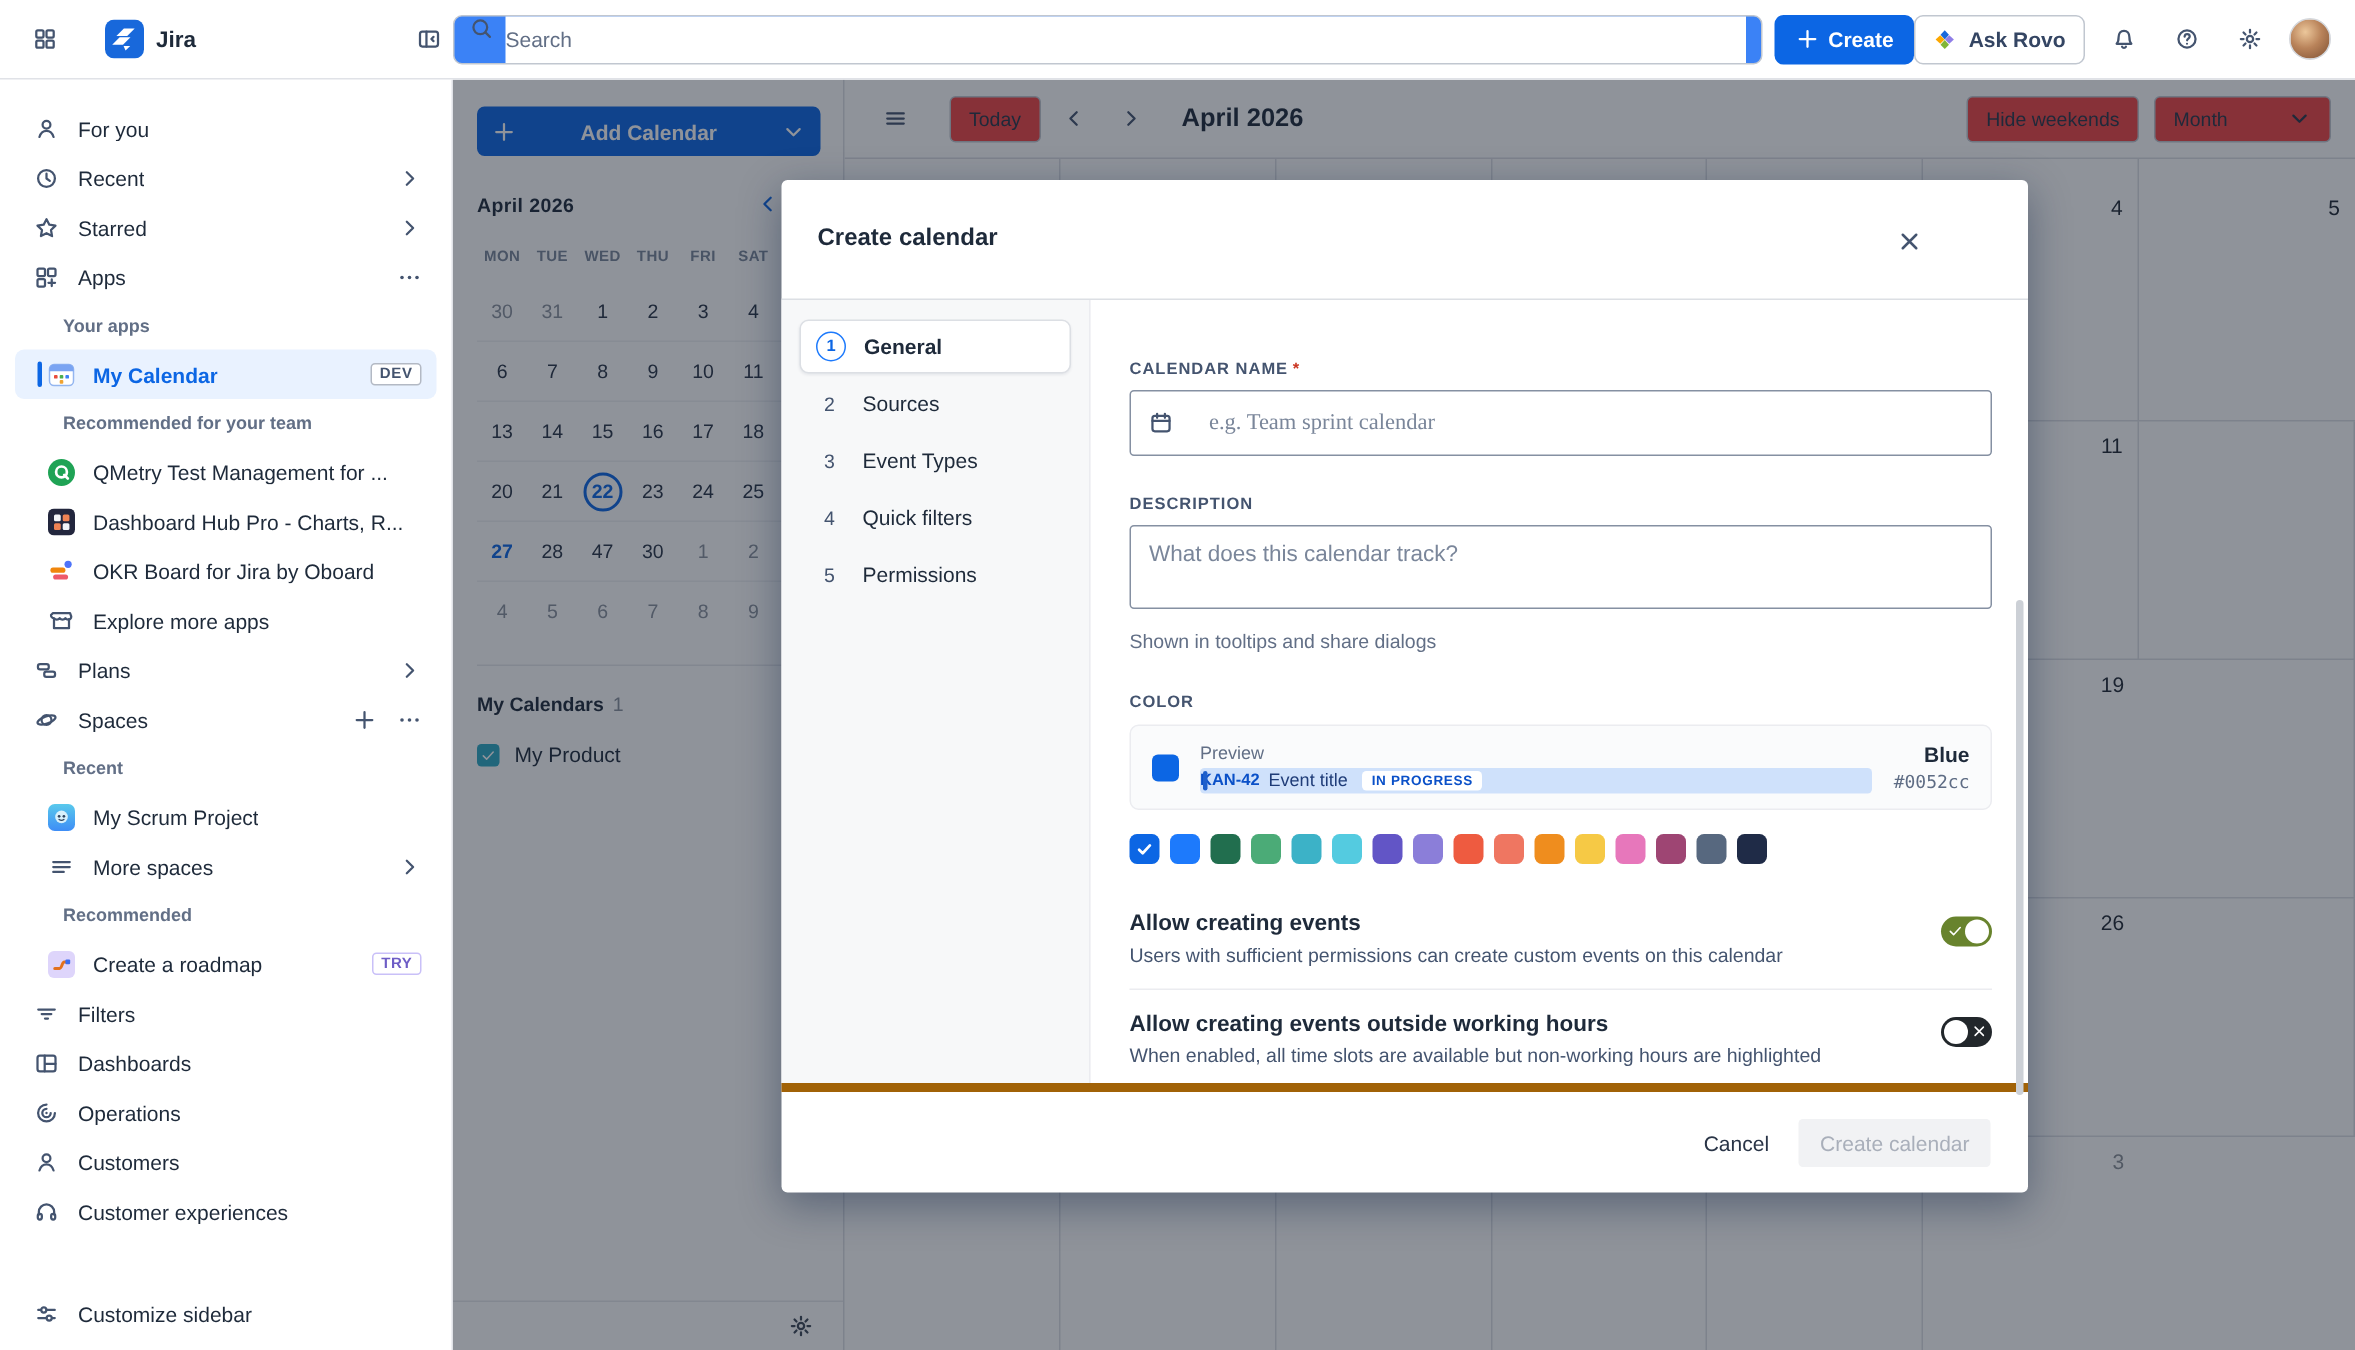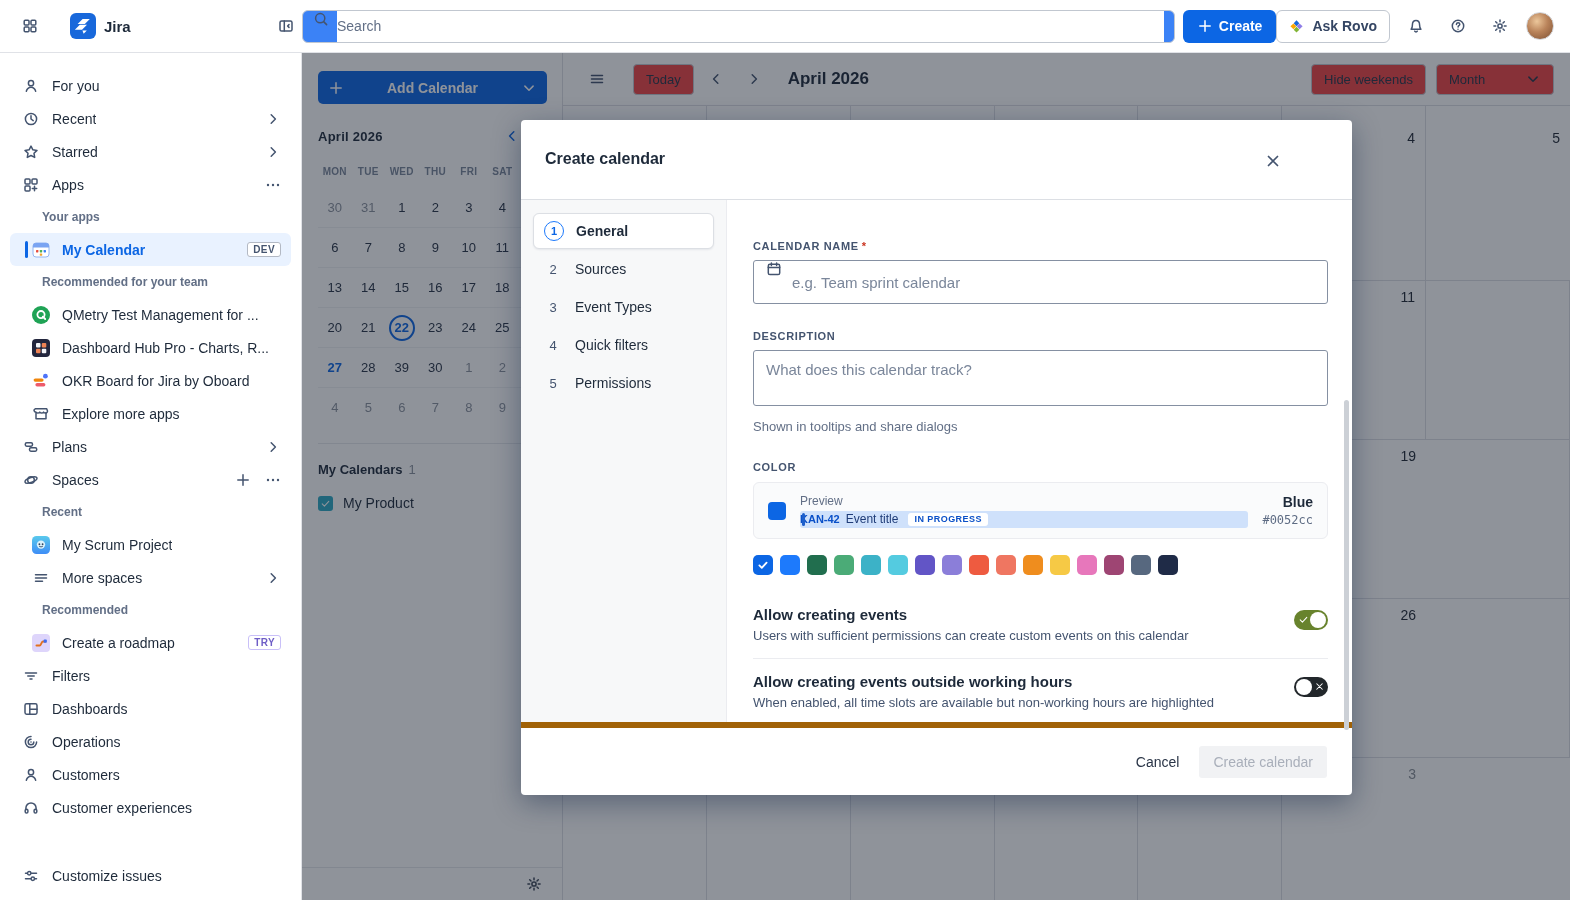"e.g. Team sprint calendar" .name-input { align-items: none -> center; font-family: none -> Liberation Serif, serif; gap: 10px -> 24px }
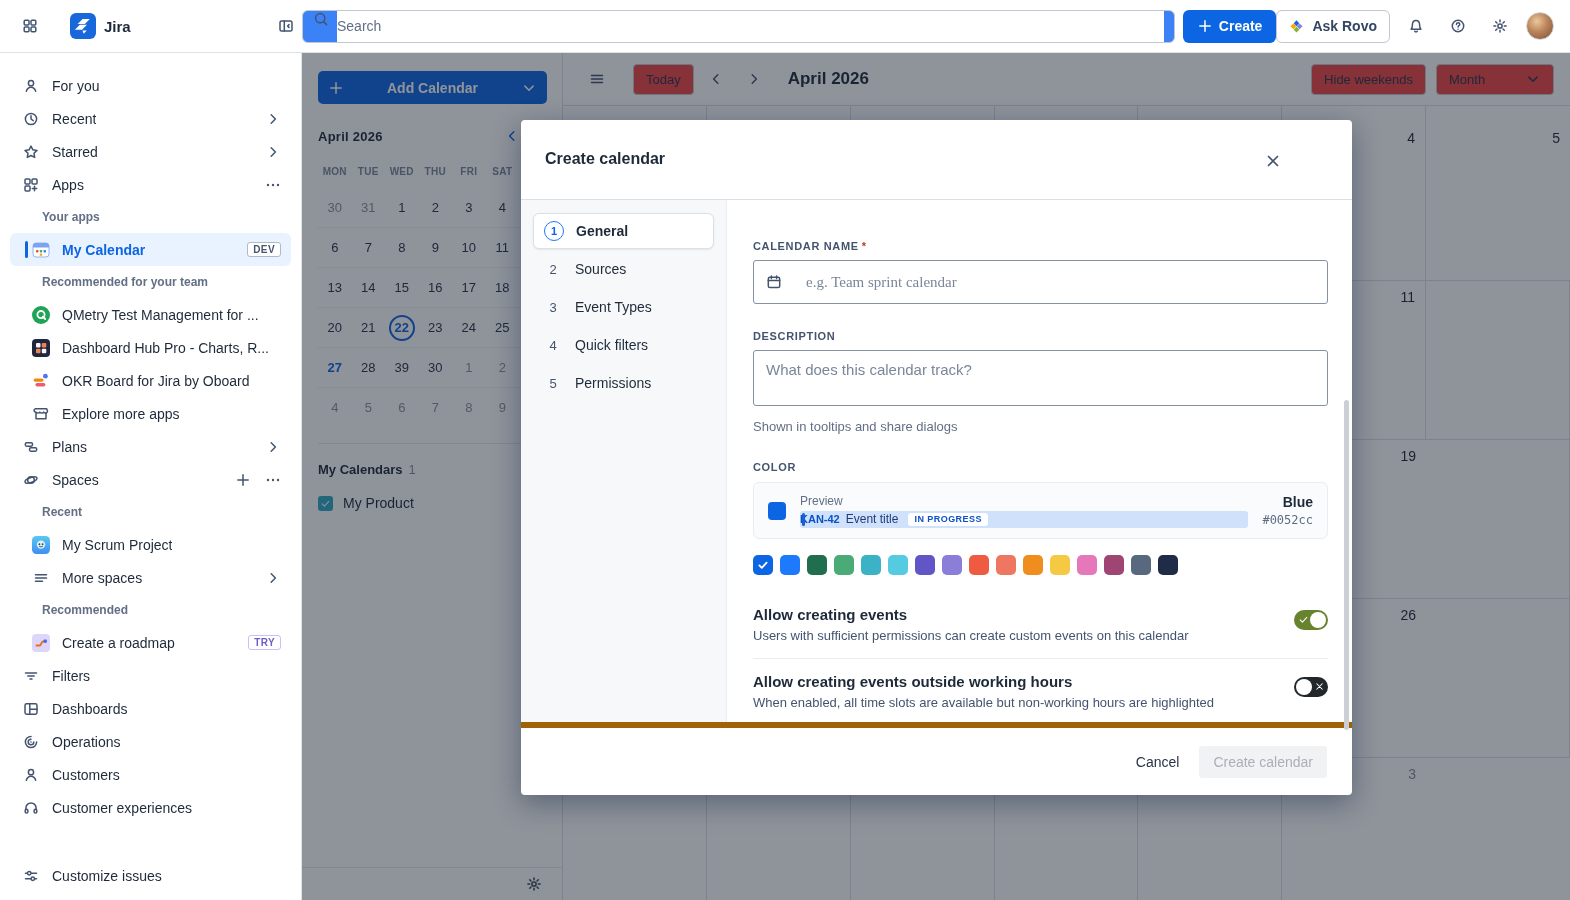"39" div.mc-cell { text: 39 -> 47 }
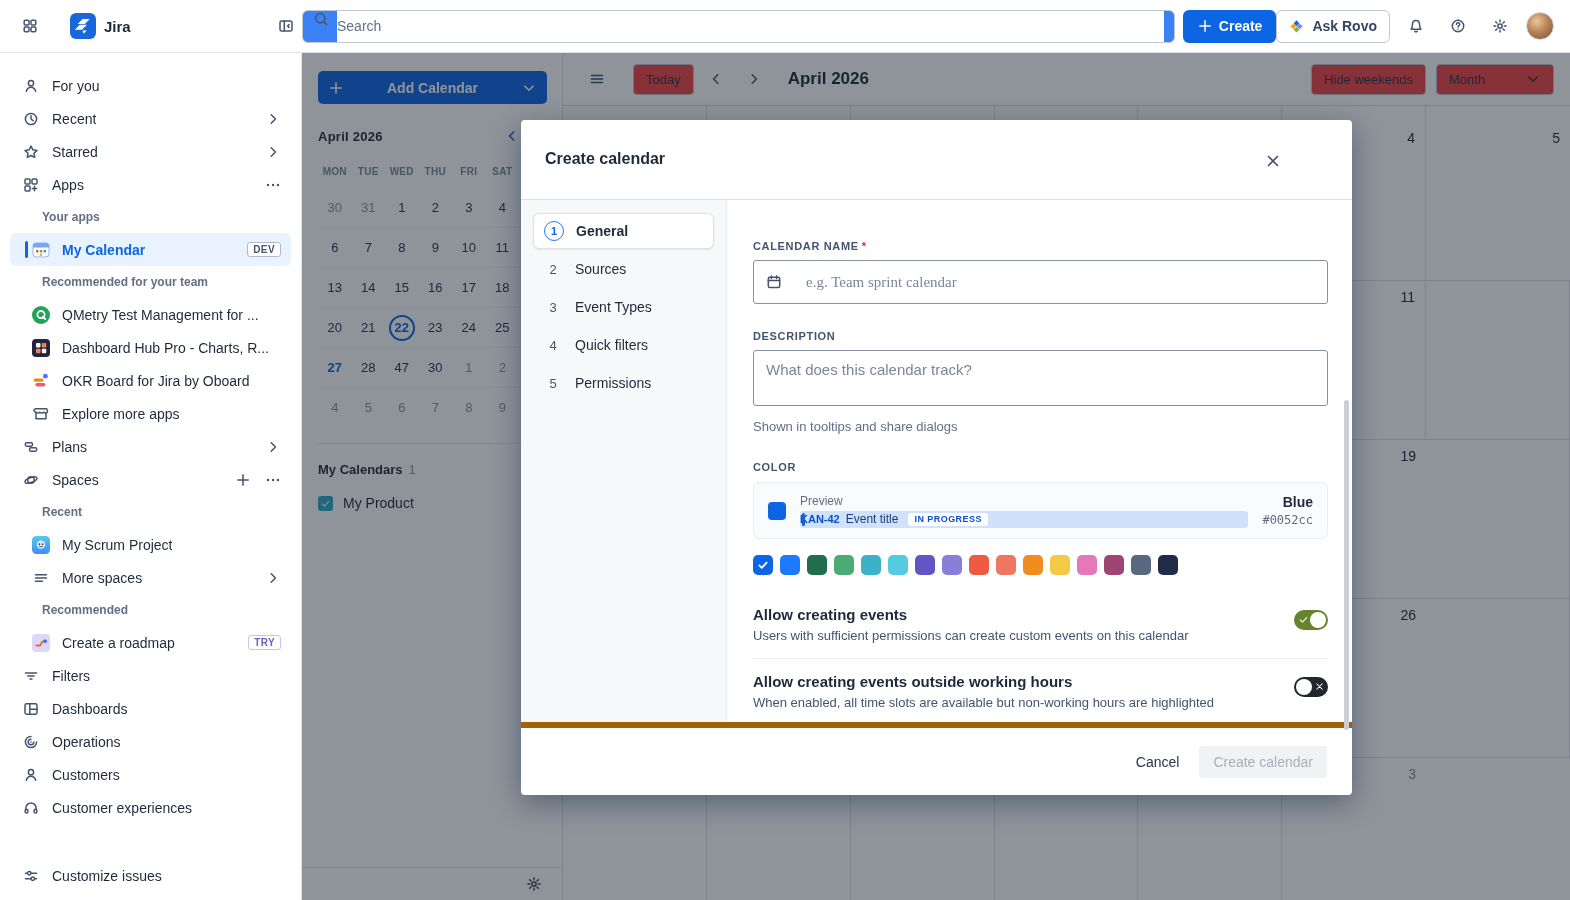"Customize issues" span.lbl { text: issues -> sidebar }
